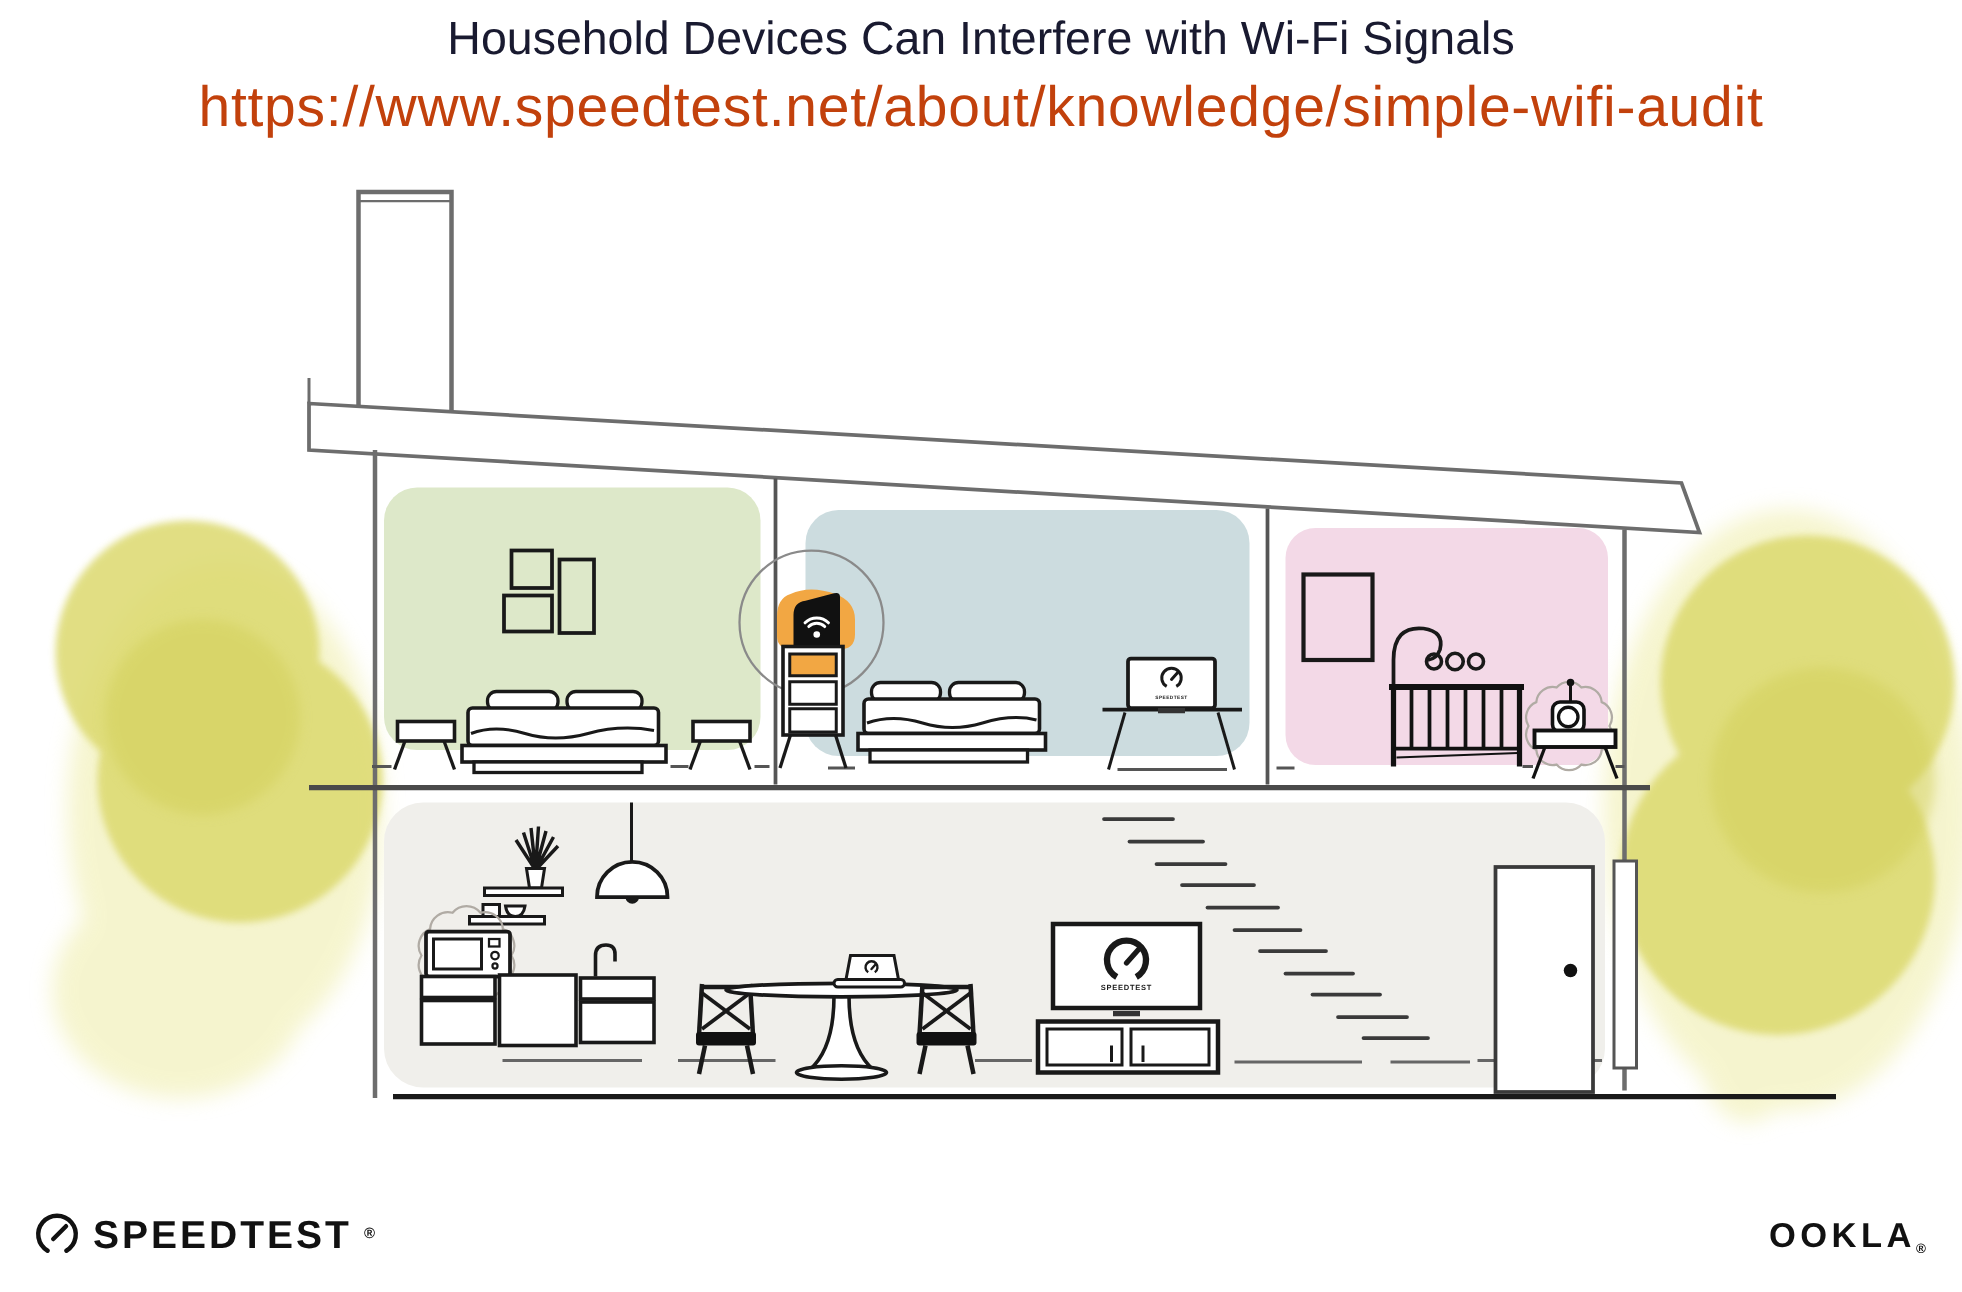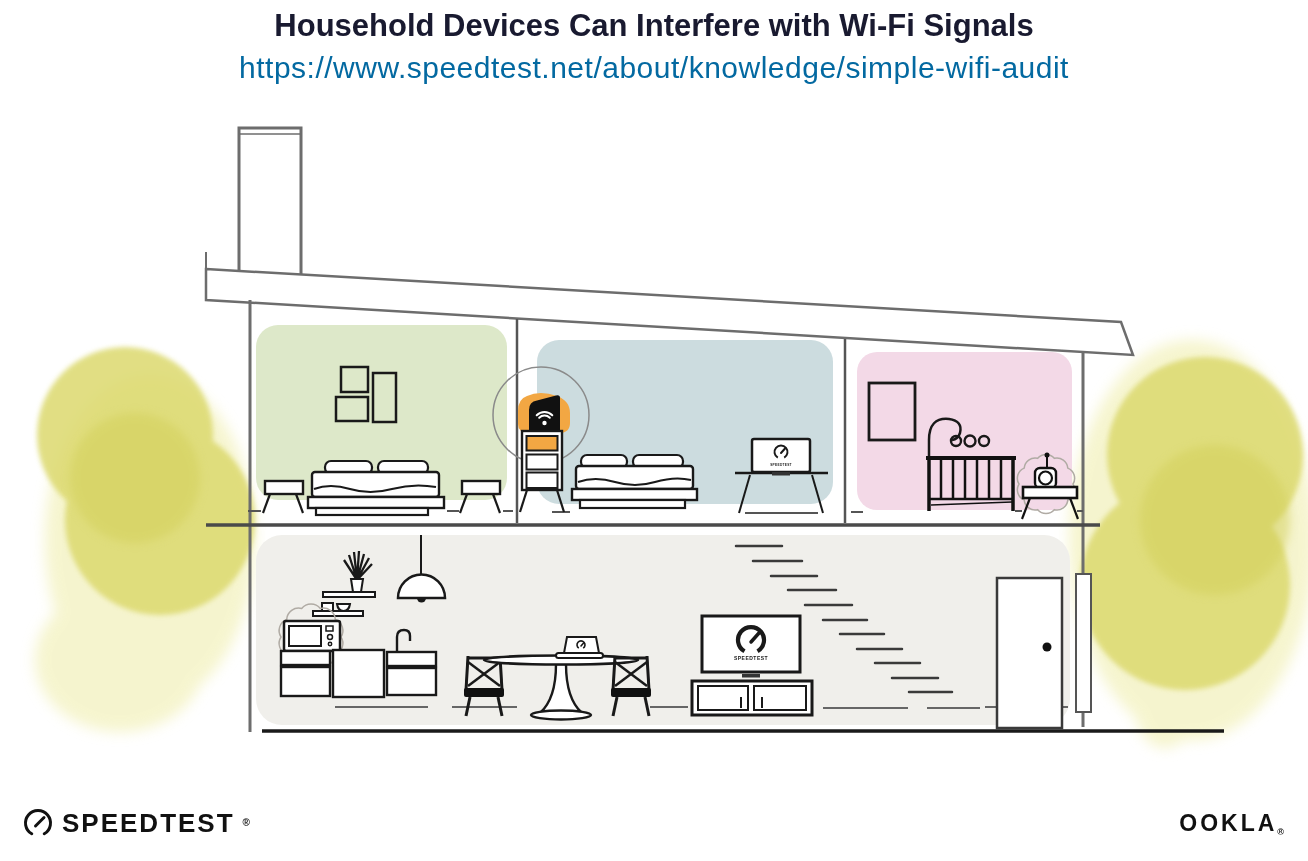"Household Devices Can Interfere with" .title { font-weight: bold -> normal }
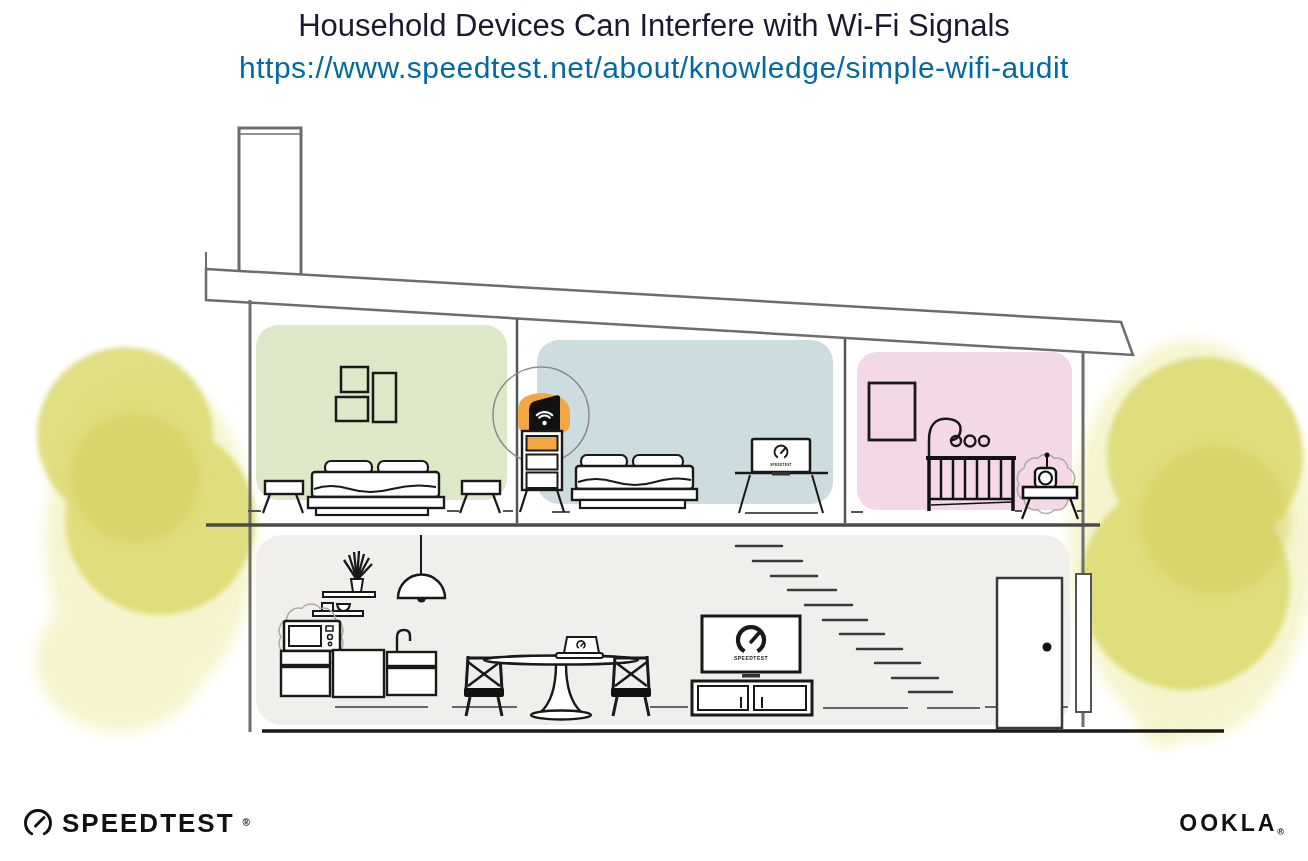"https://www.speedtest.net/about/knowledg" .url { color: #0369a1 -> #c2410c; font-size: 30px -> 38px }
